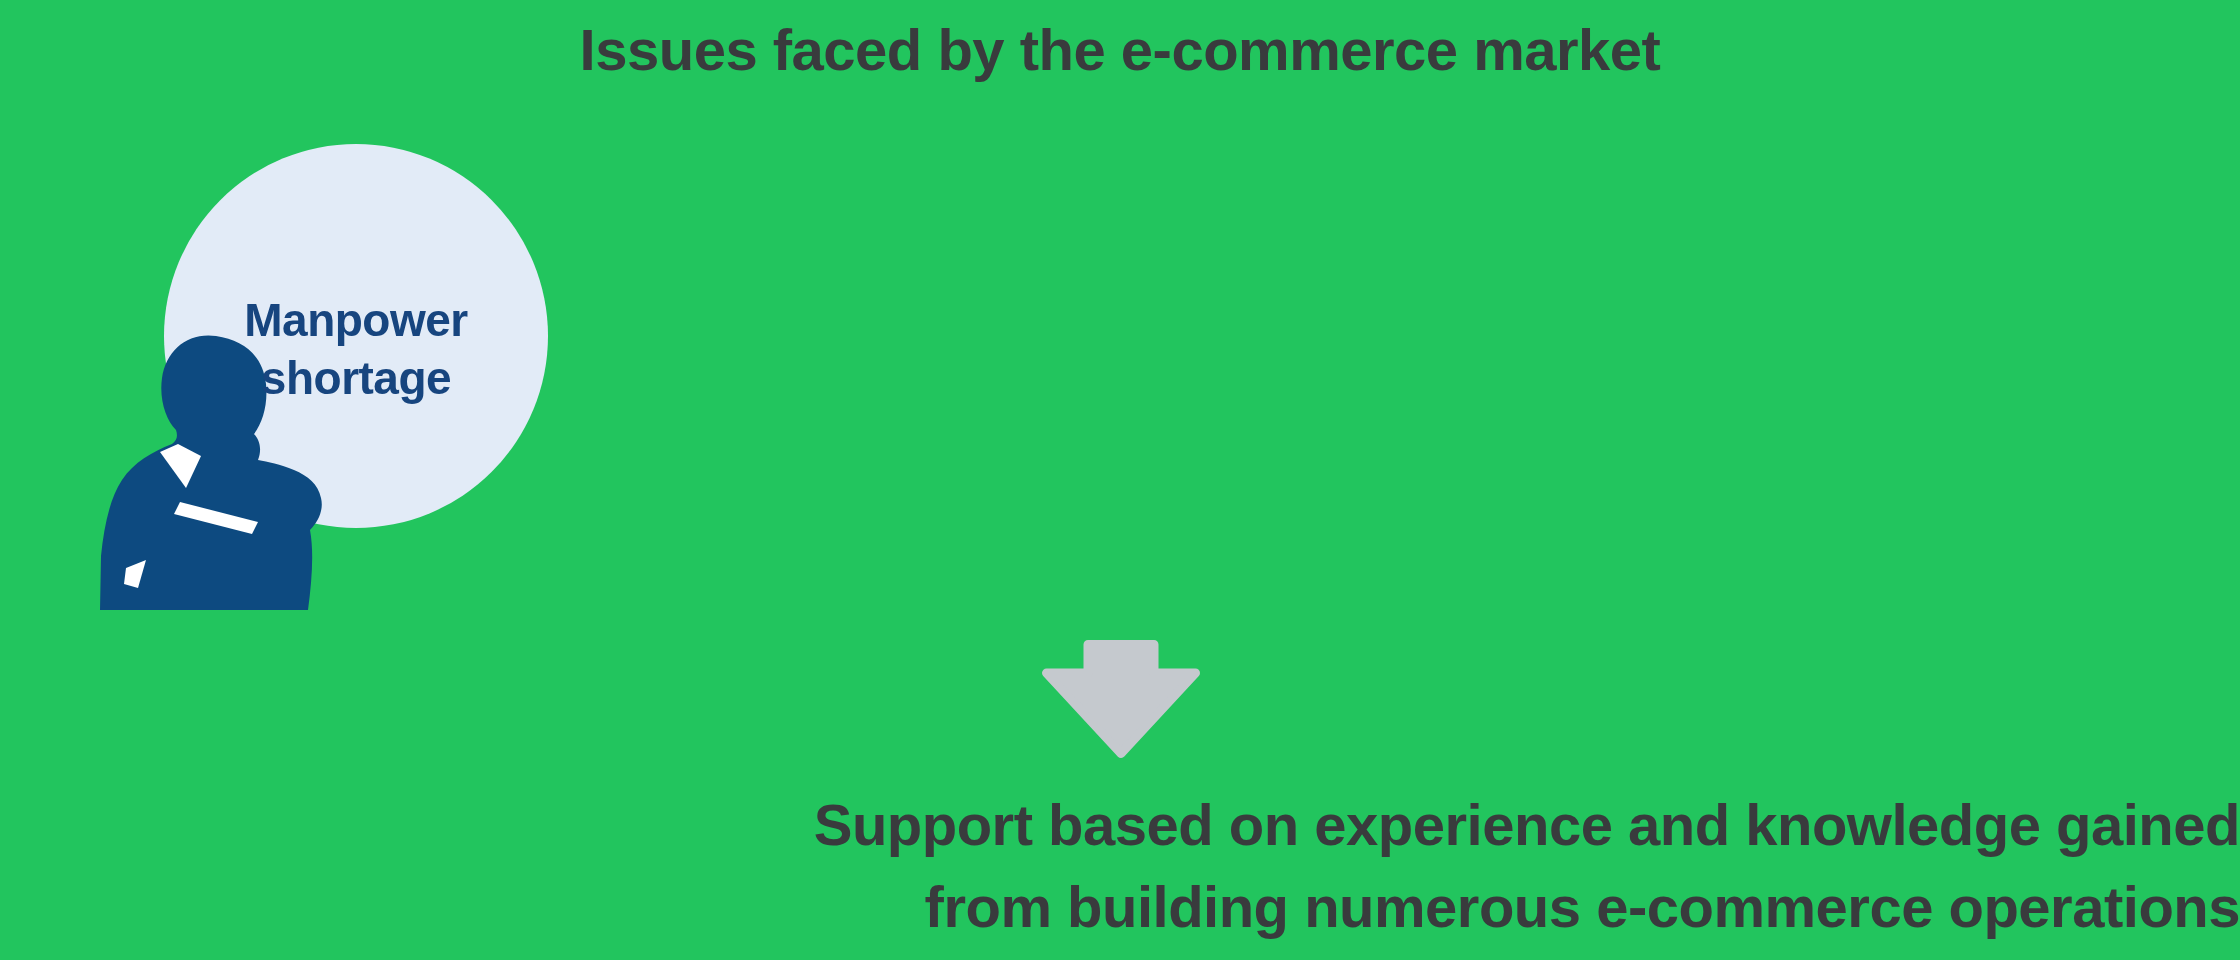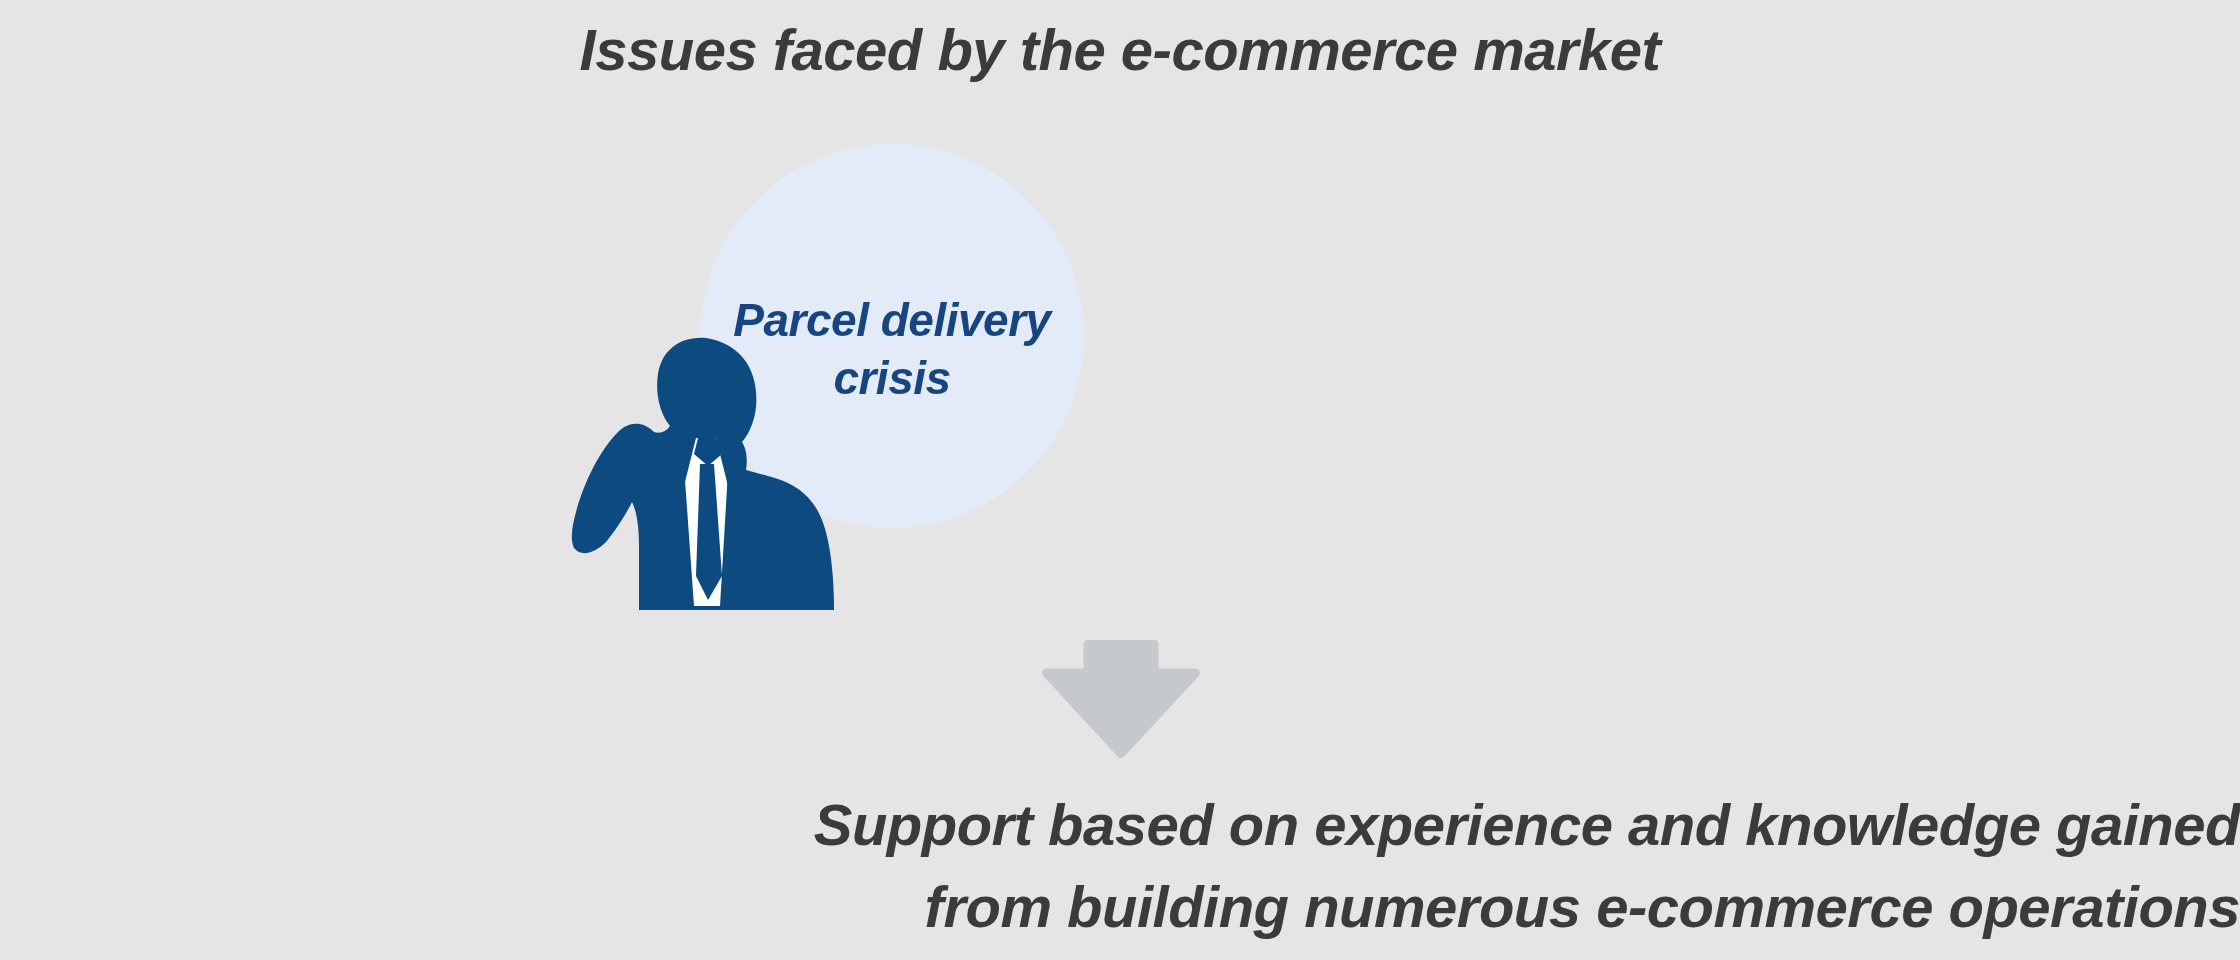"Issues faced by the e-commerce" .canvas { background: #e5e5e5 -> #22c55e; font-style: italic -> none }
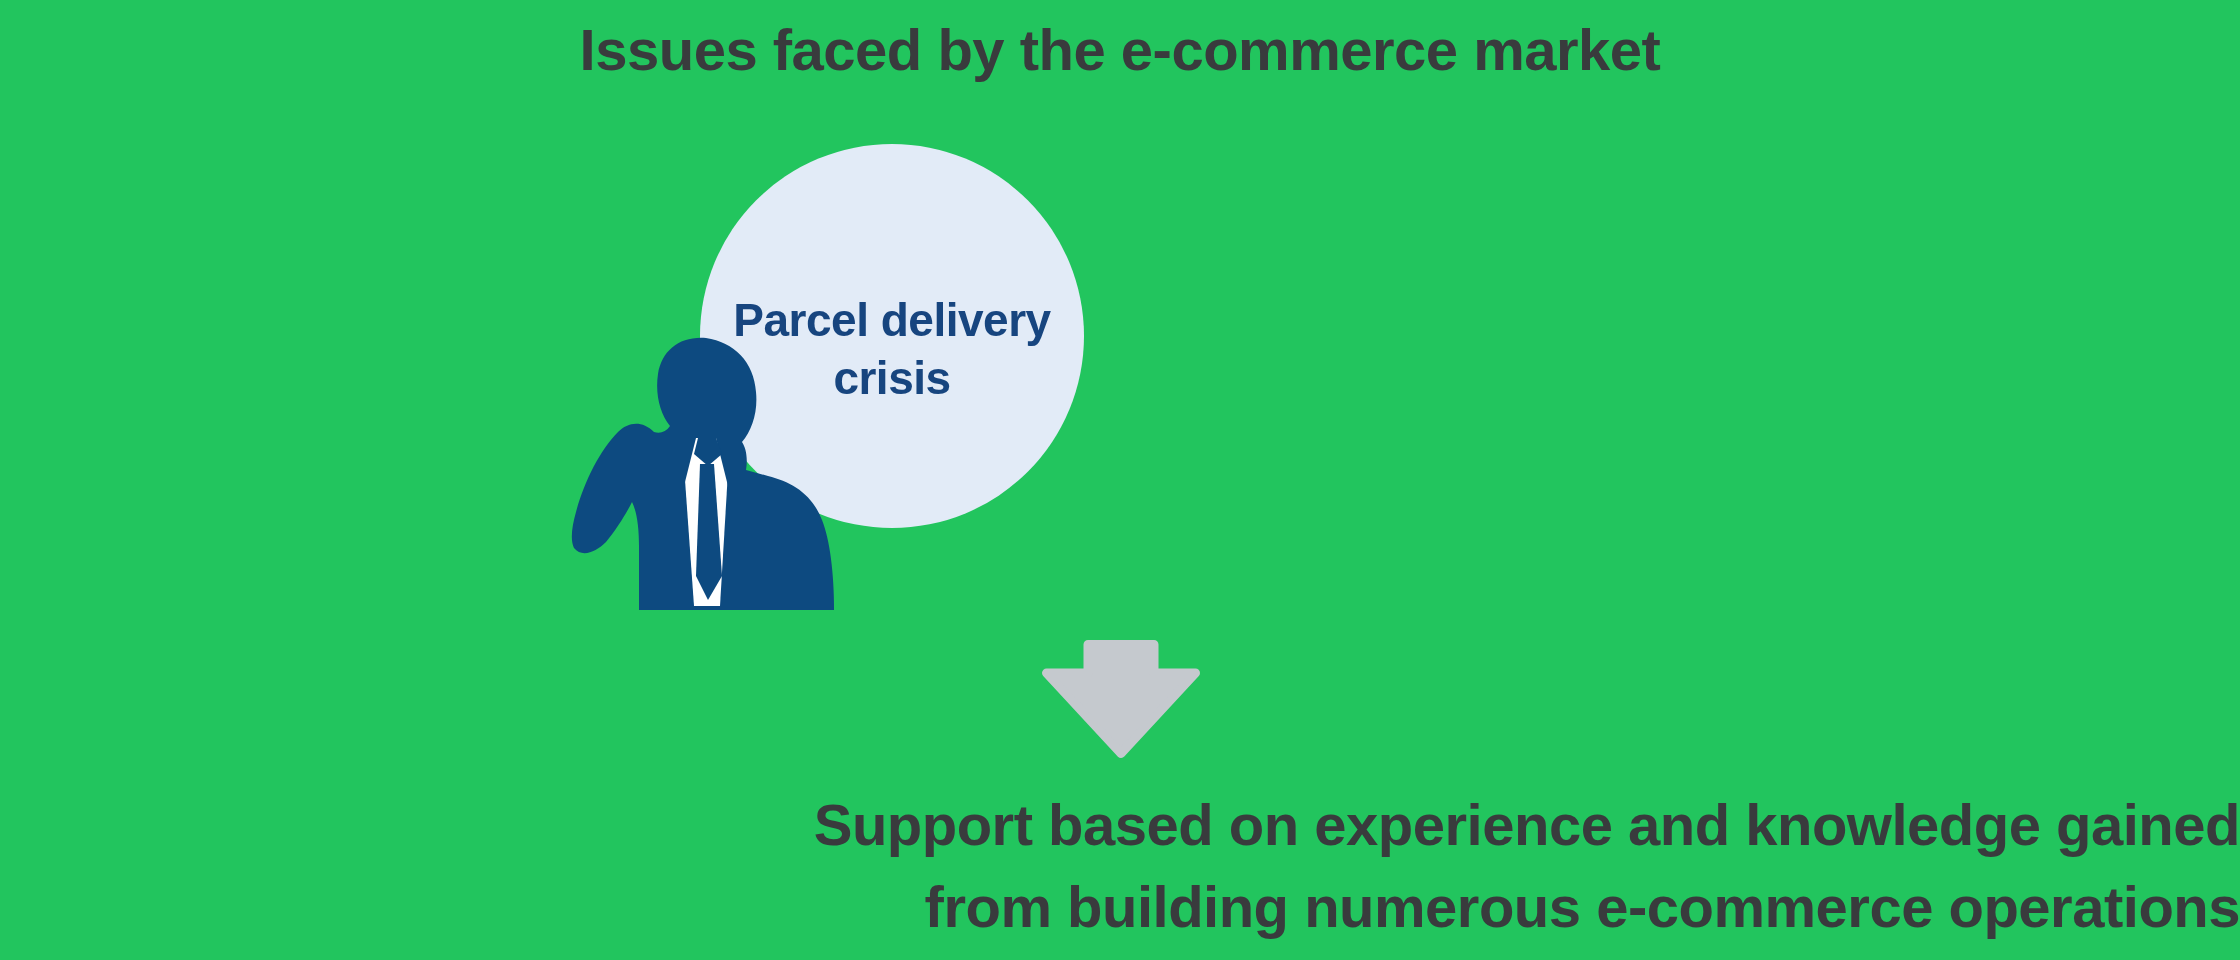"Manpower" div.issue { html: none -> <div> <div></div> <svg> <path></path> <path></path> <path></path> <path></path> </svg> <div>Manpower shortage</div> </div> }
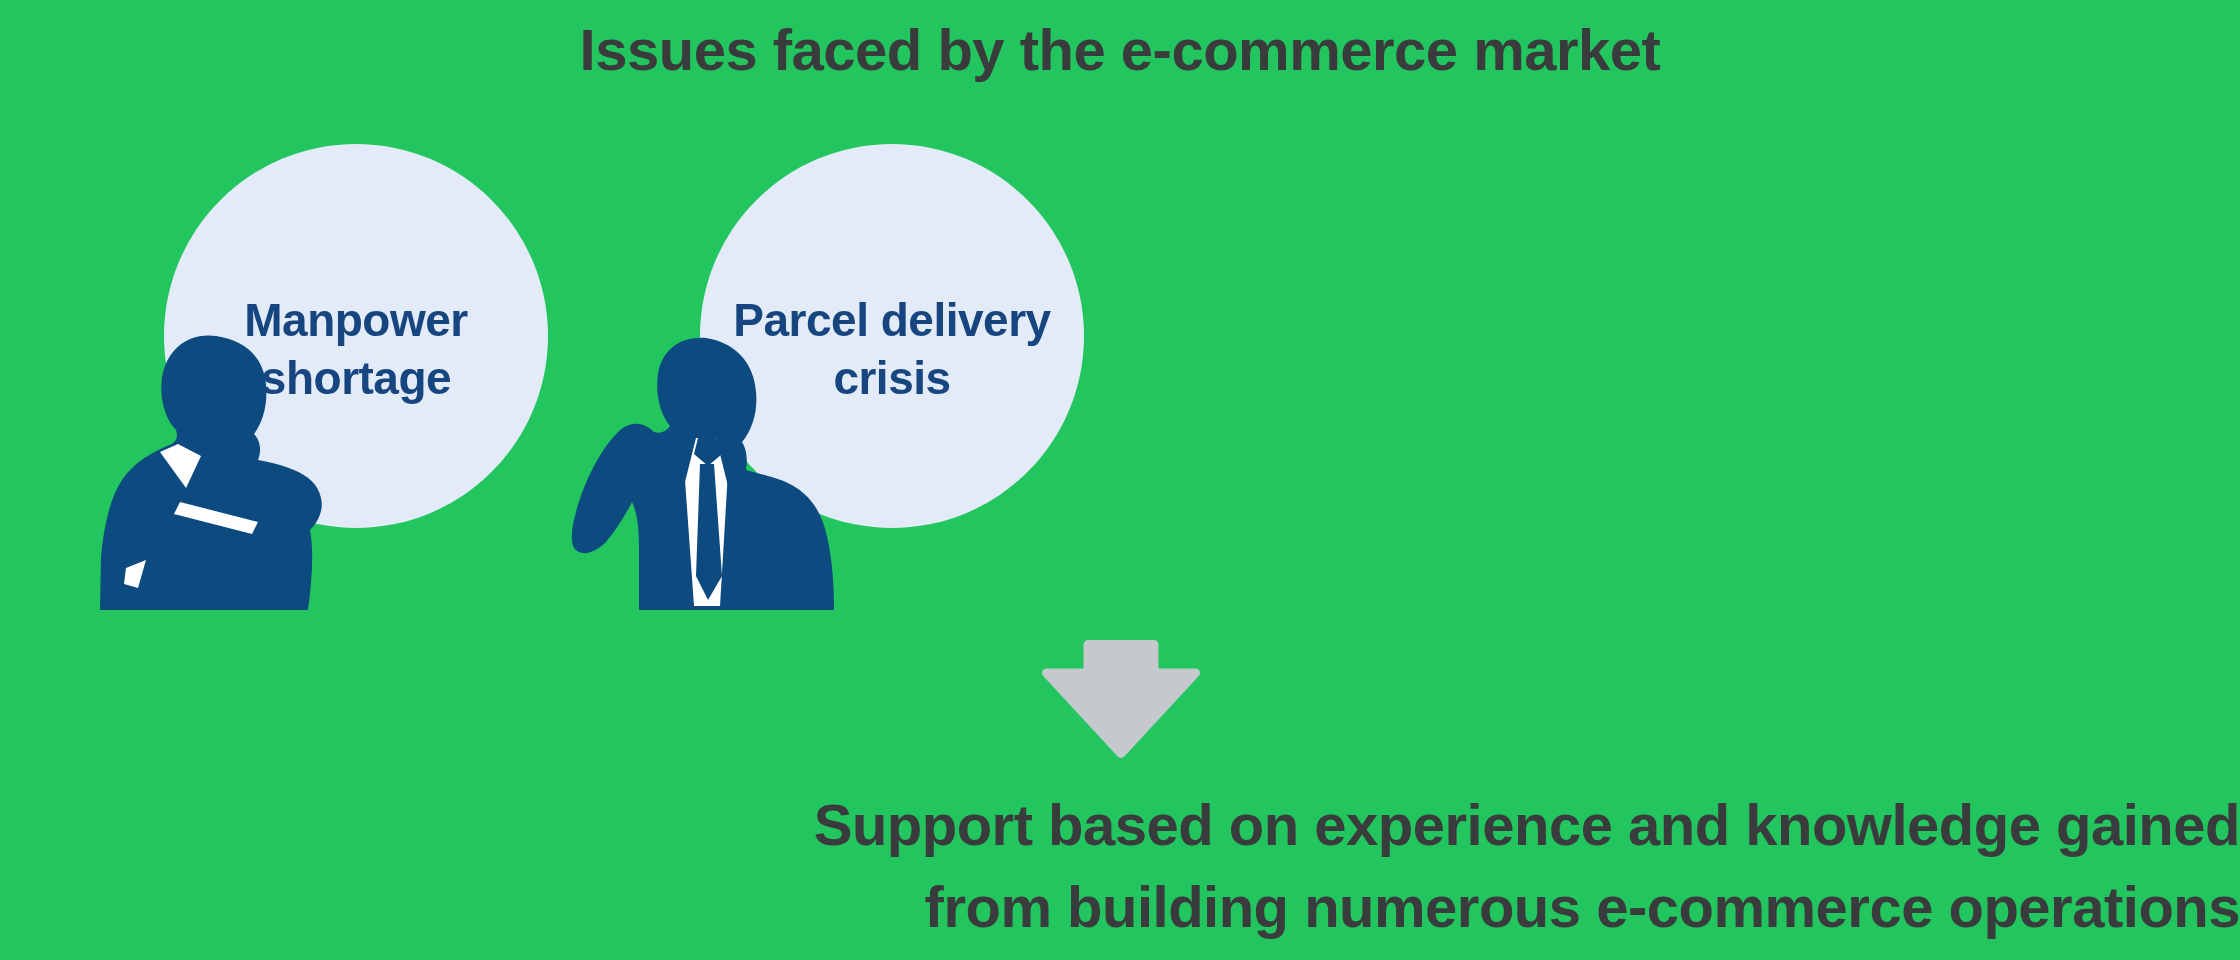"Parcel delivery" div.issue { html: <div> <div></div> <svg> <path></path> <path></path> <path></path> <path></path> <path></path> <path></path> </svg> <div>Parcel delivery crisis</div> </div> -> none }
